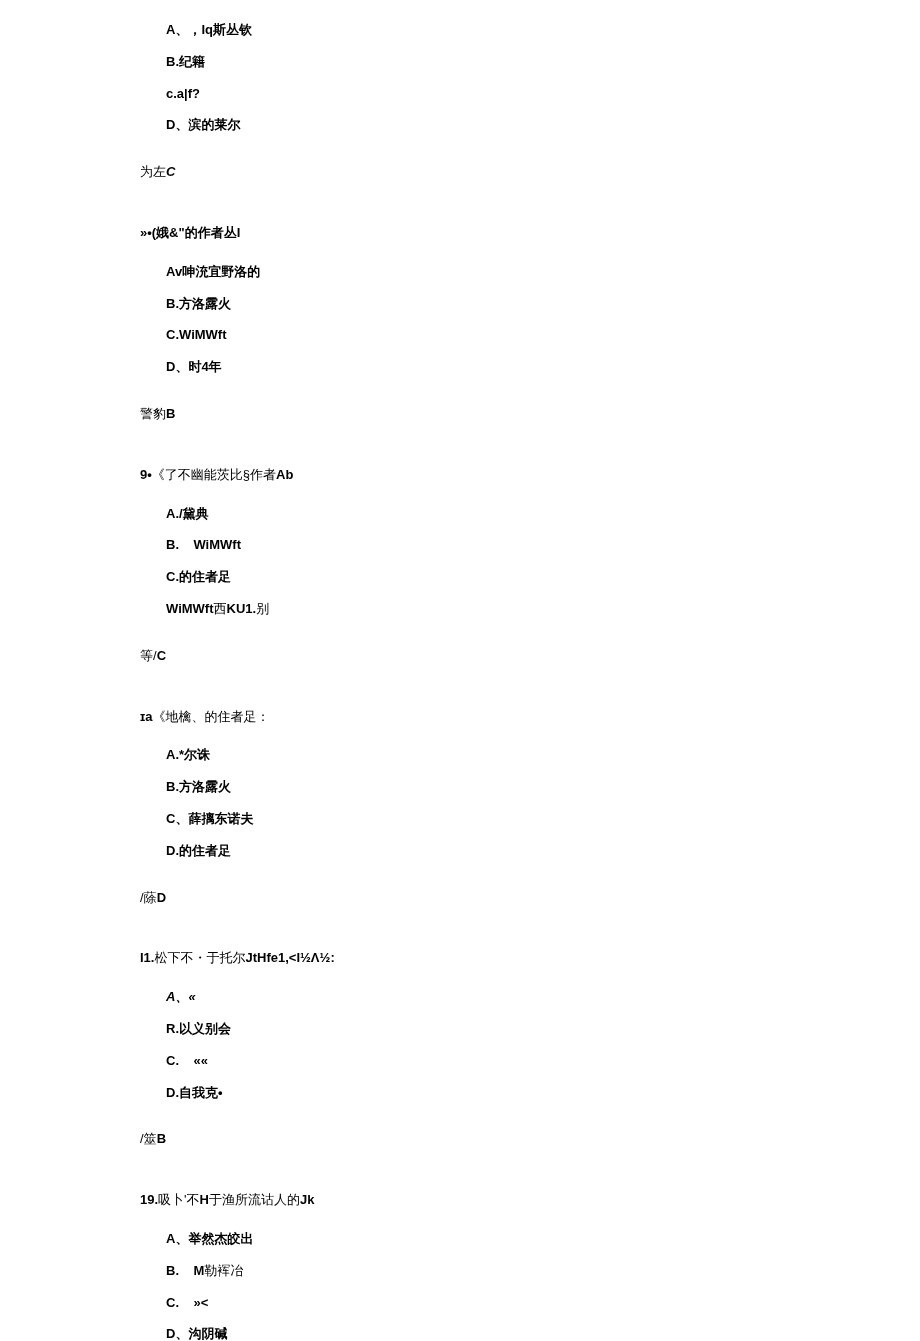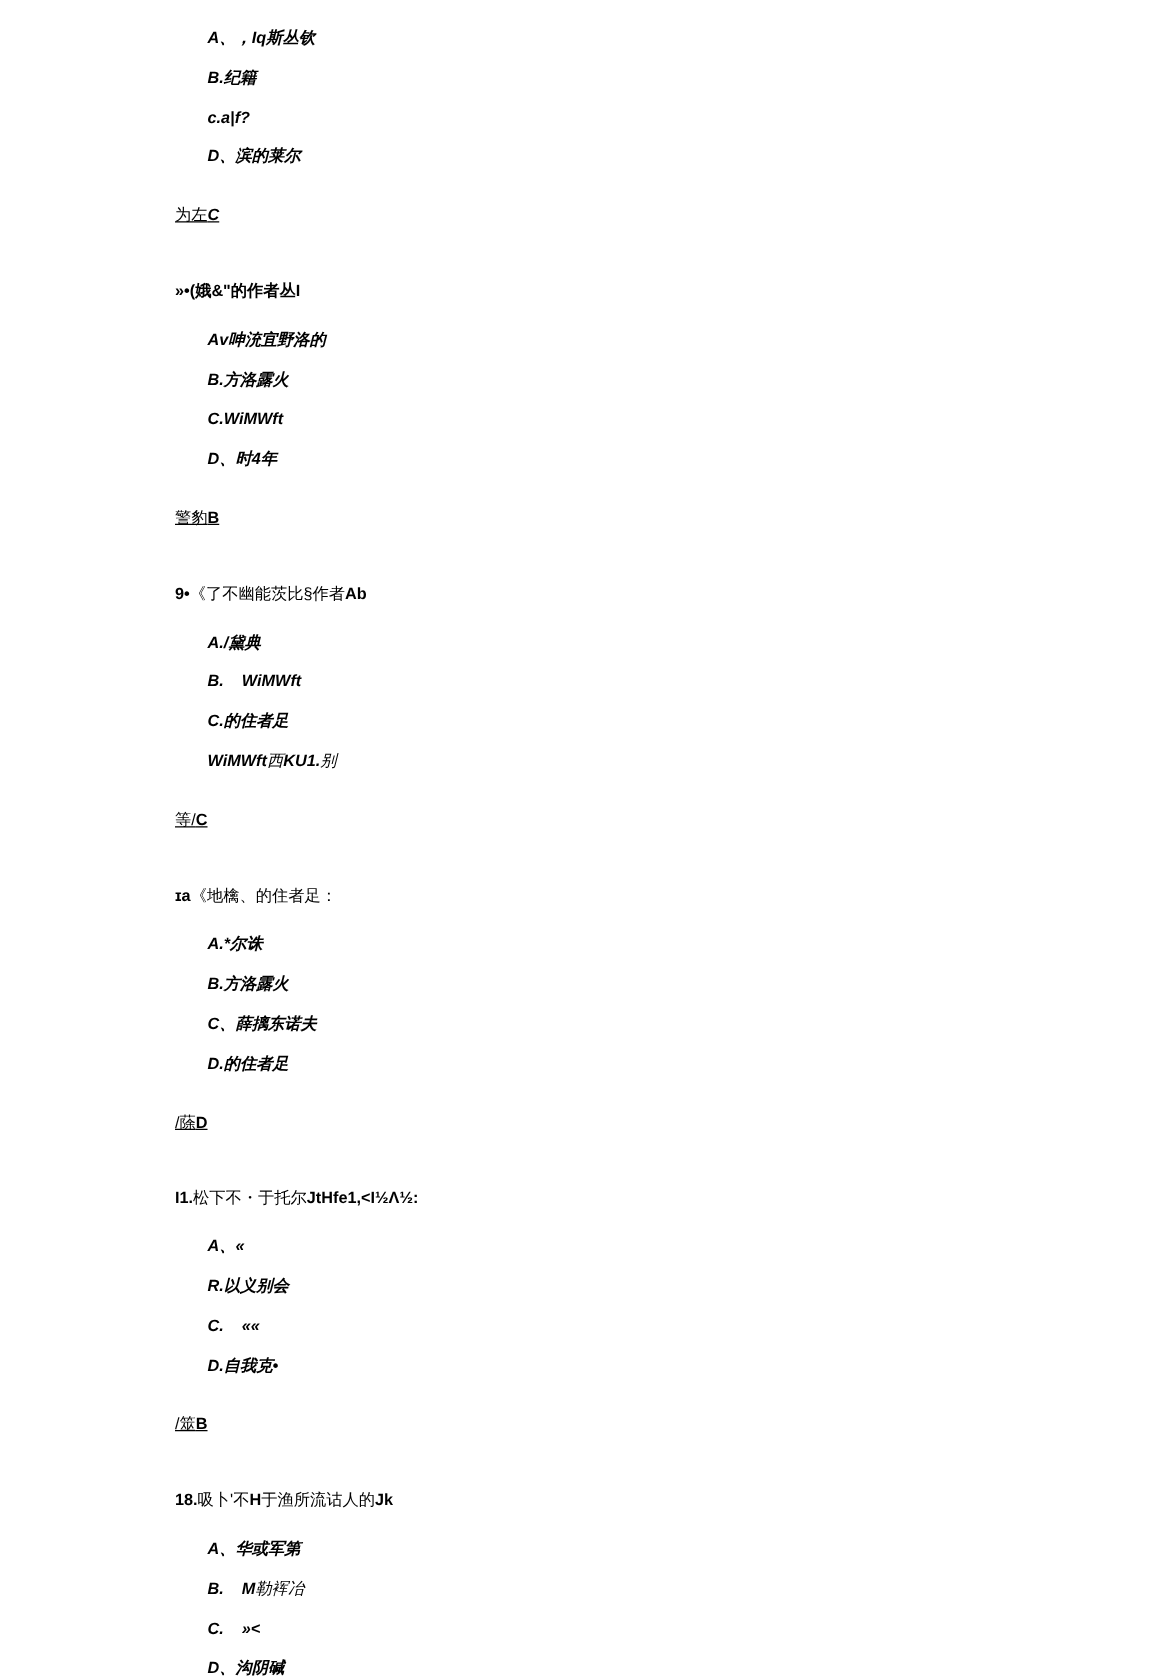"A、，Iq斯丛钦" .option { font-style: italic -> none }
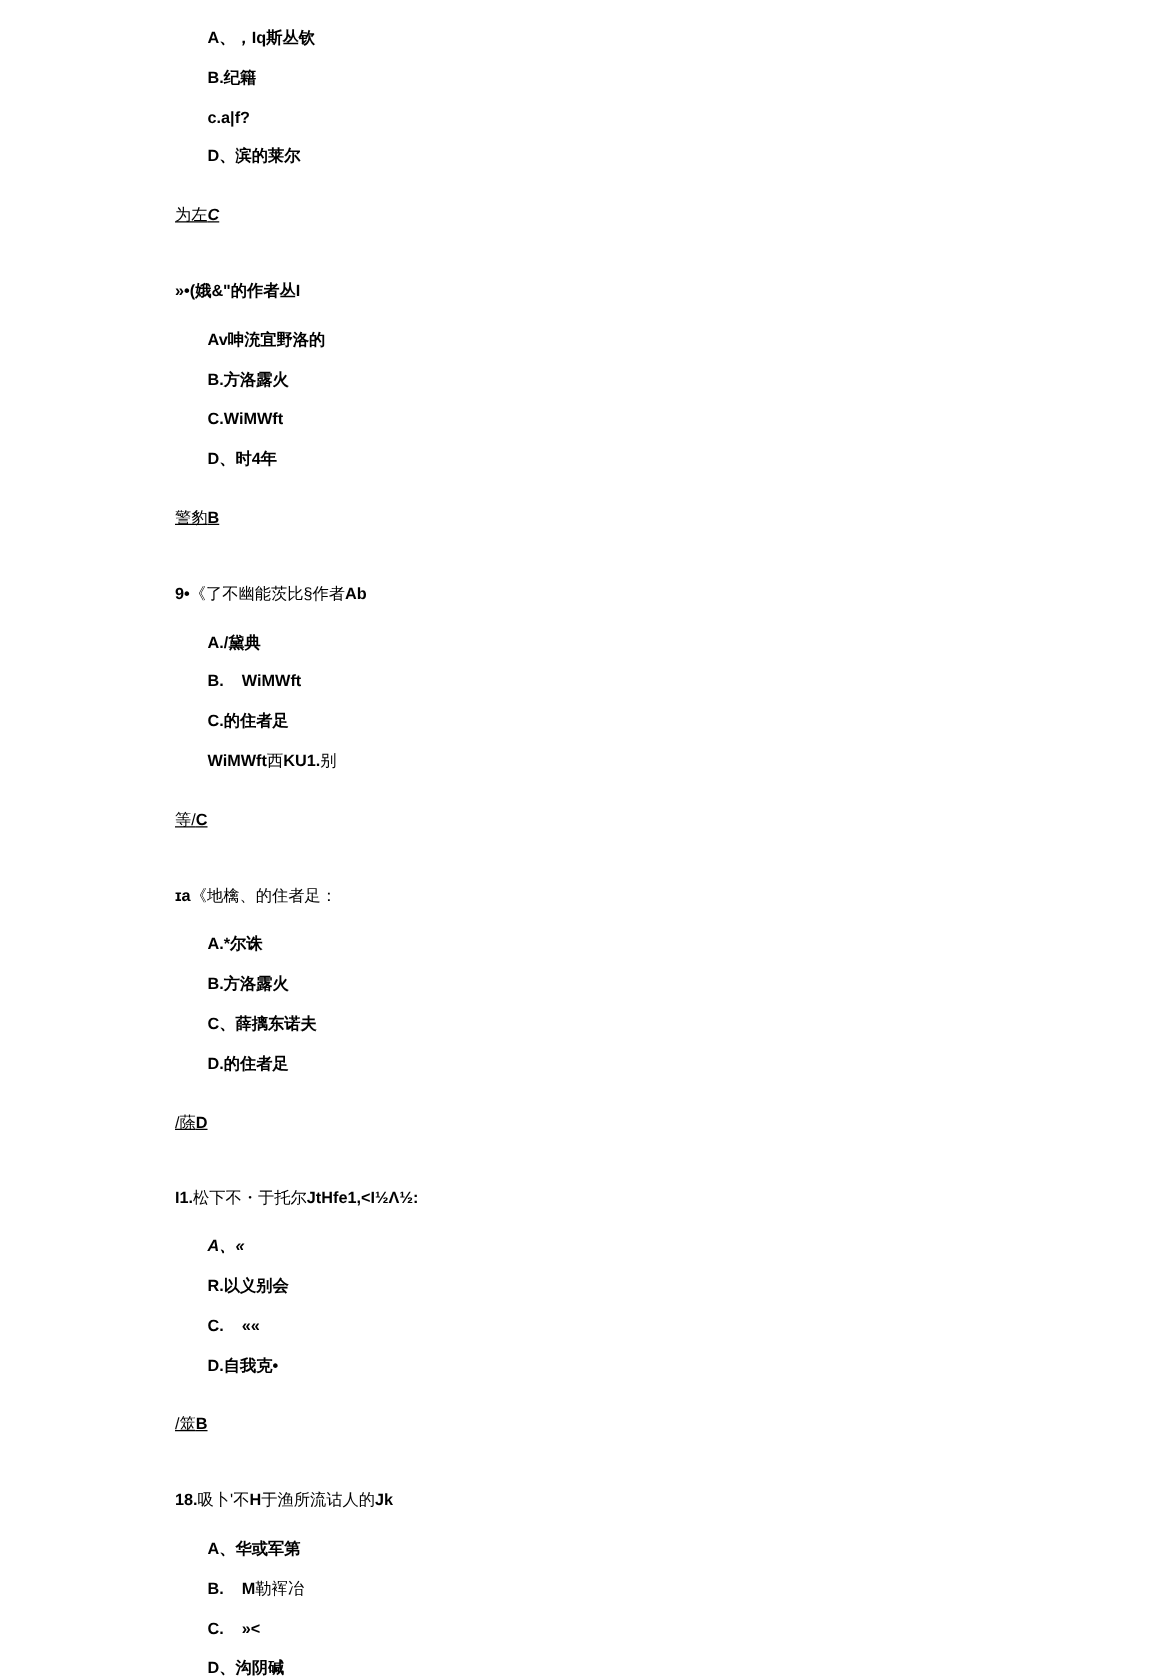"为左C" .answer { text-decoration: underline -> none }
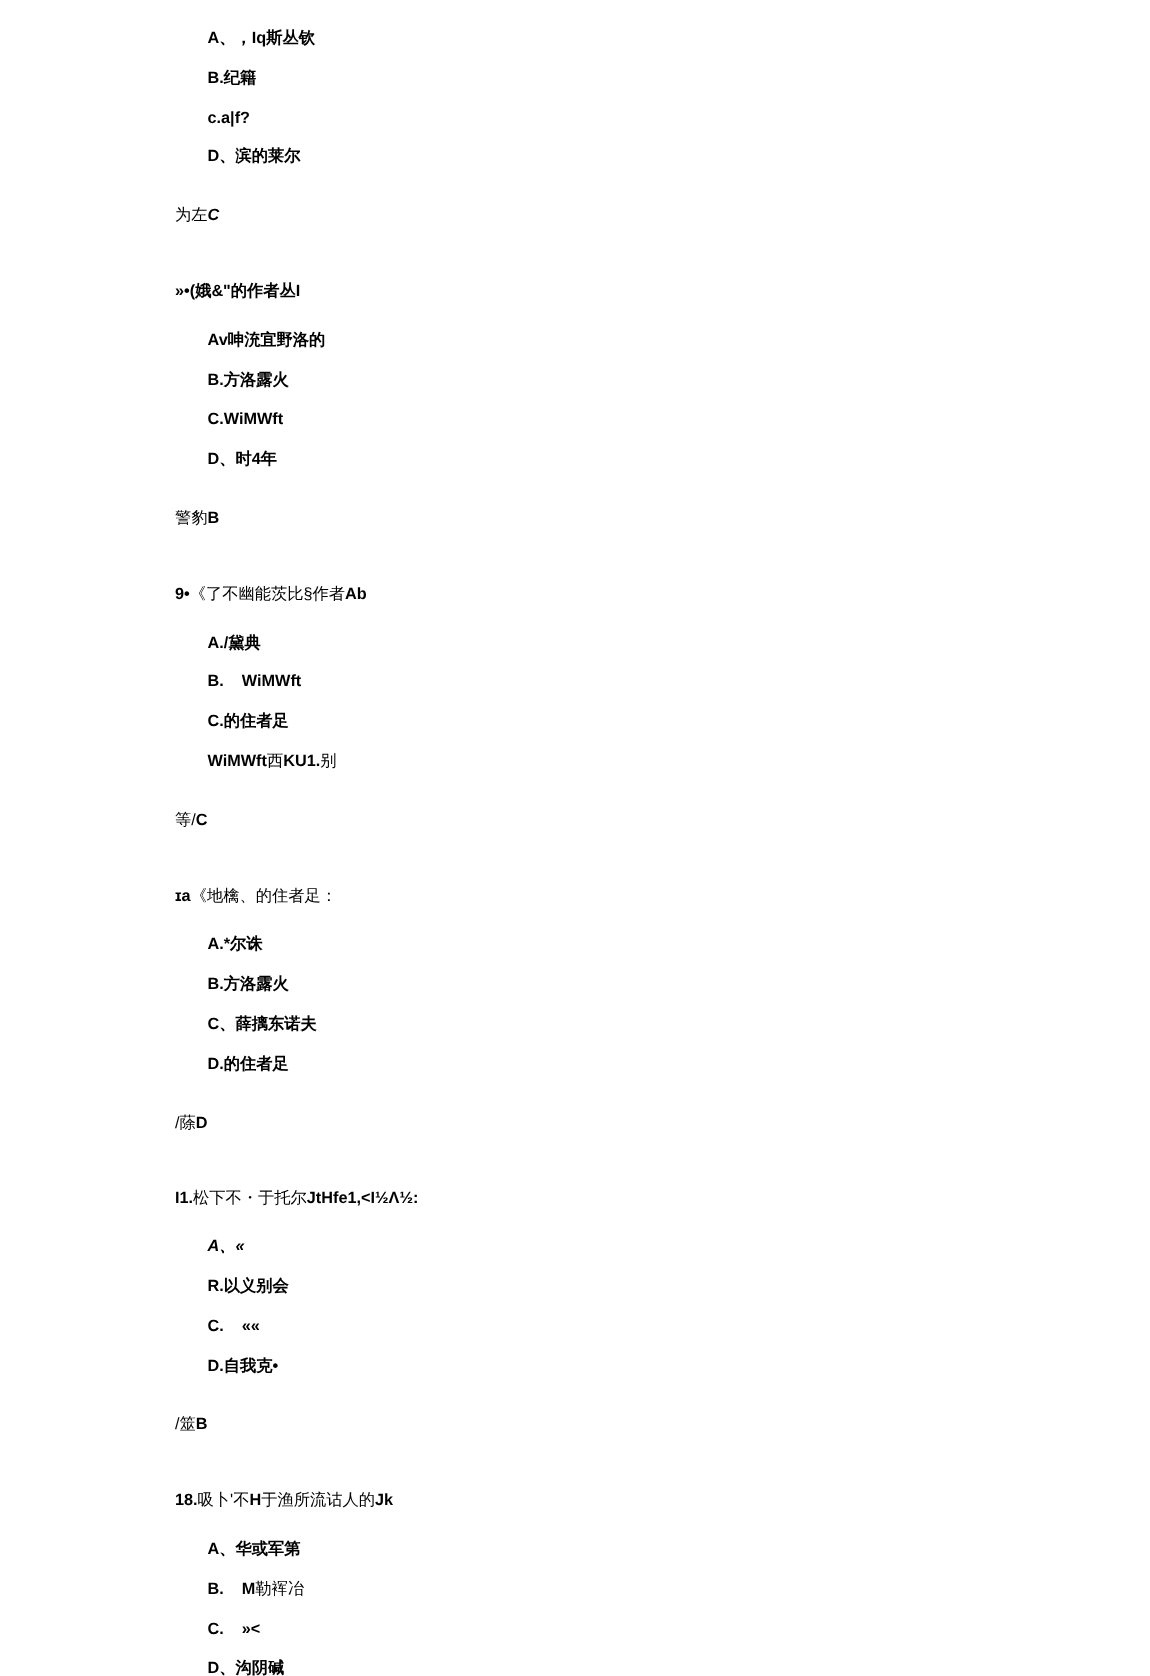"18." b { text: 18 -> 19 }
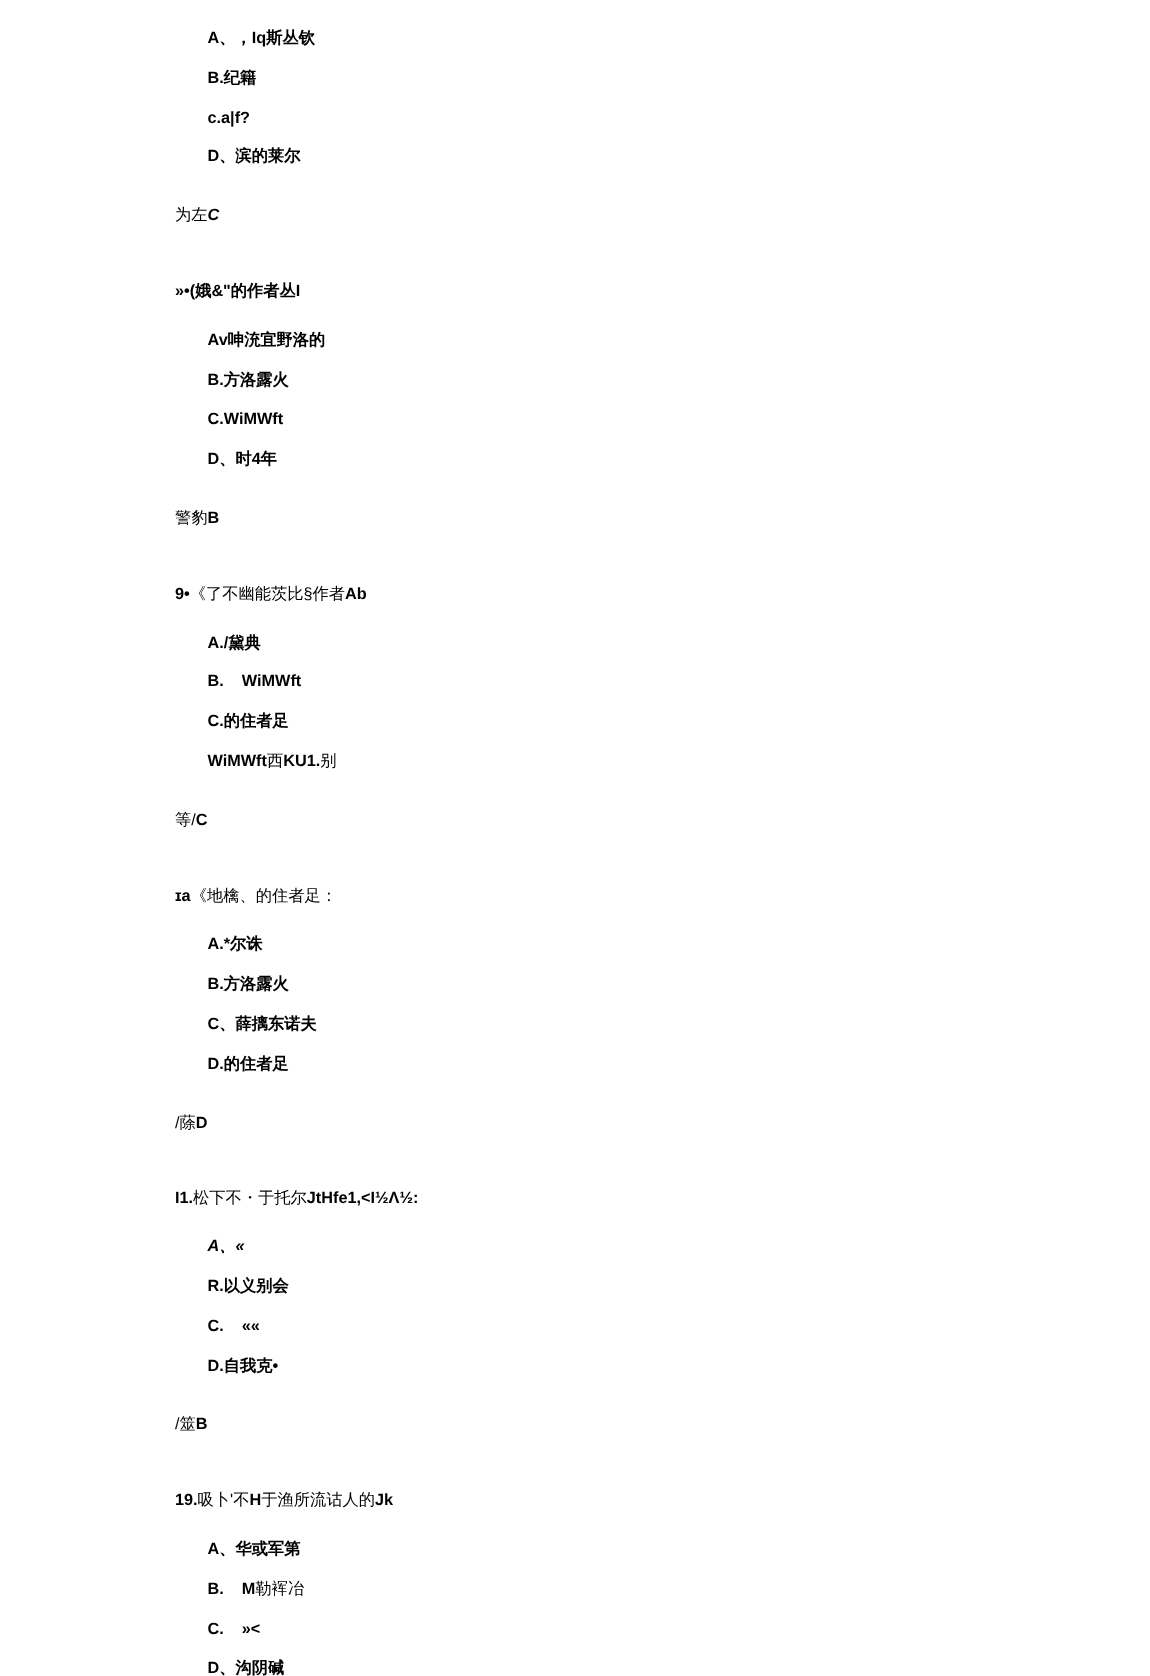"A、华或军第" div.option { text: 华或军第 -> 举然杰皎出 }
